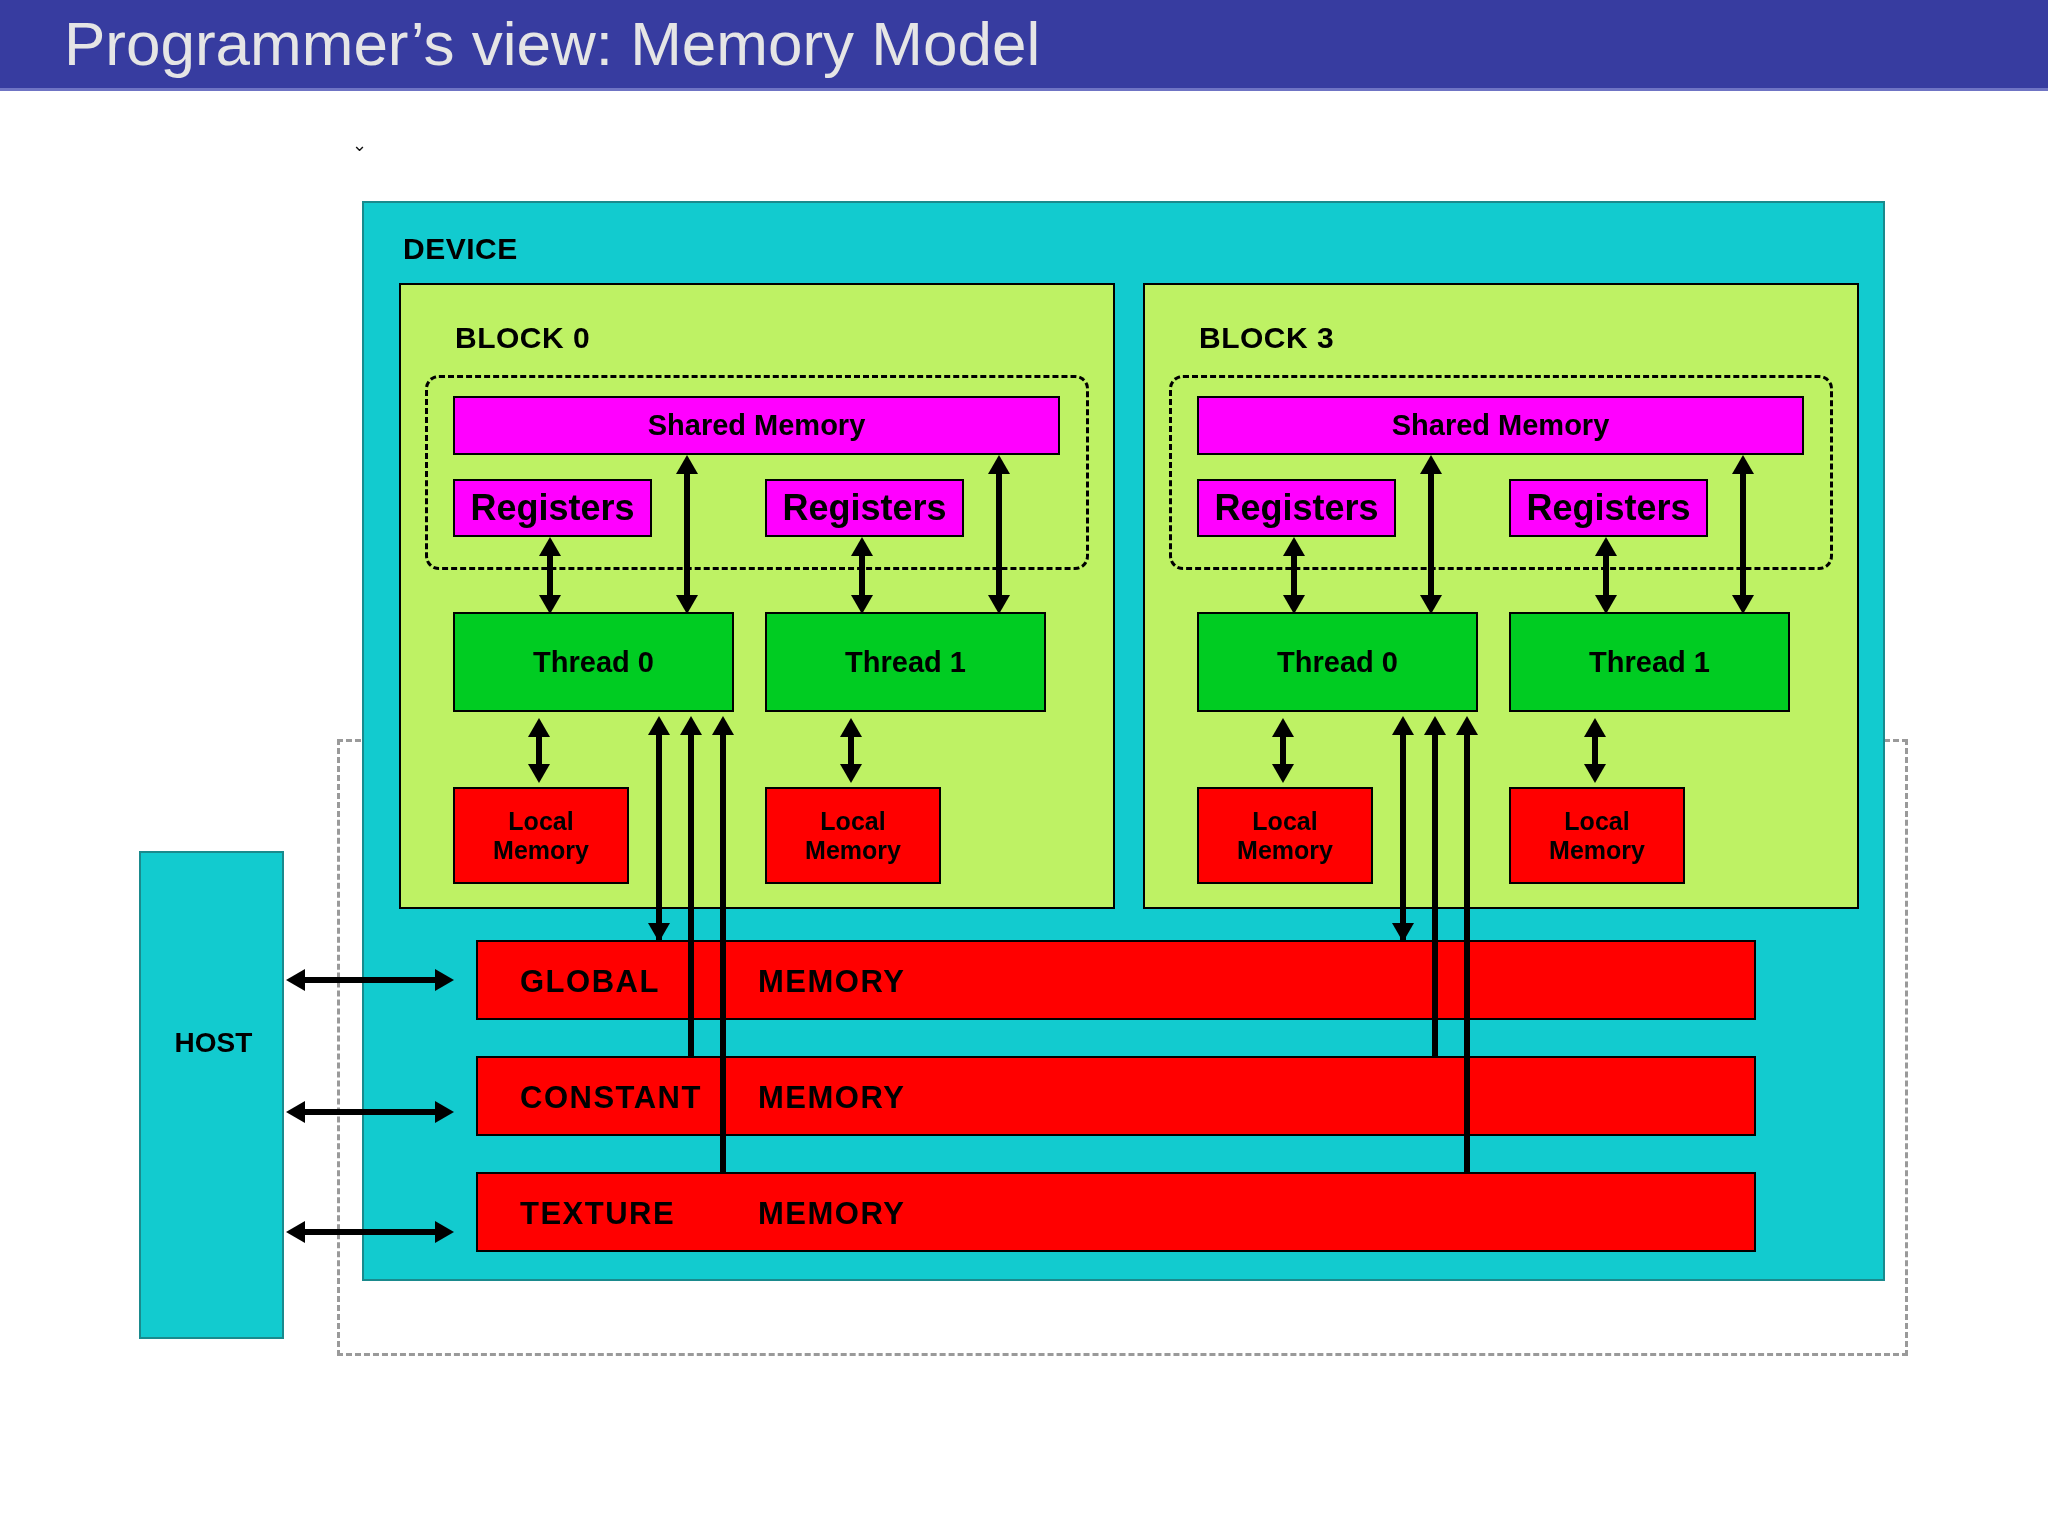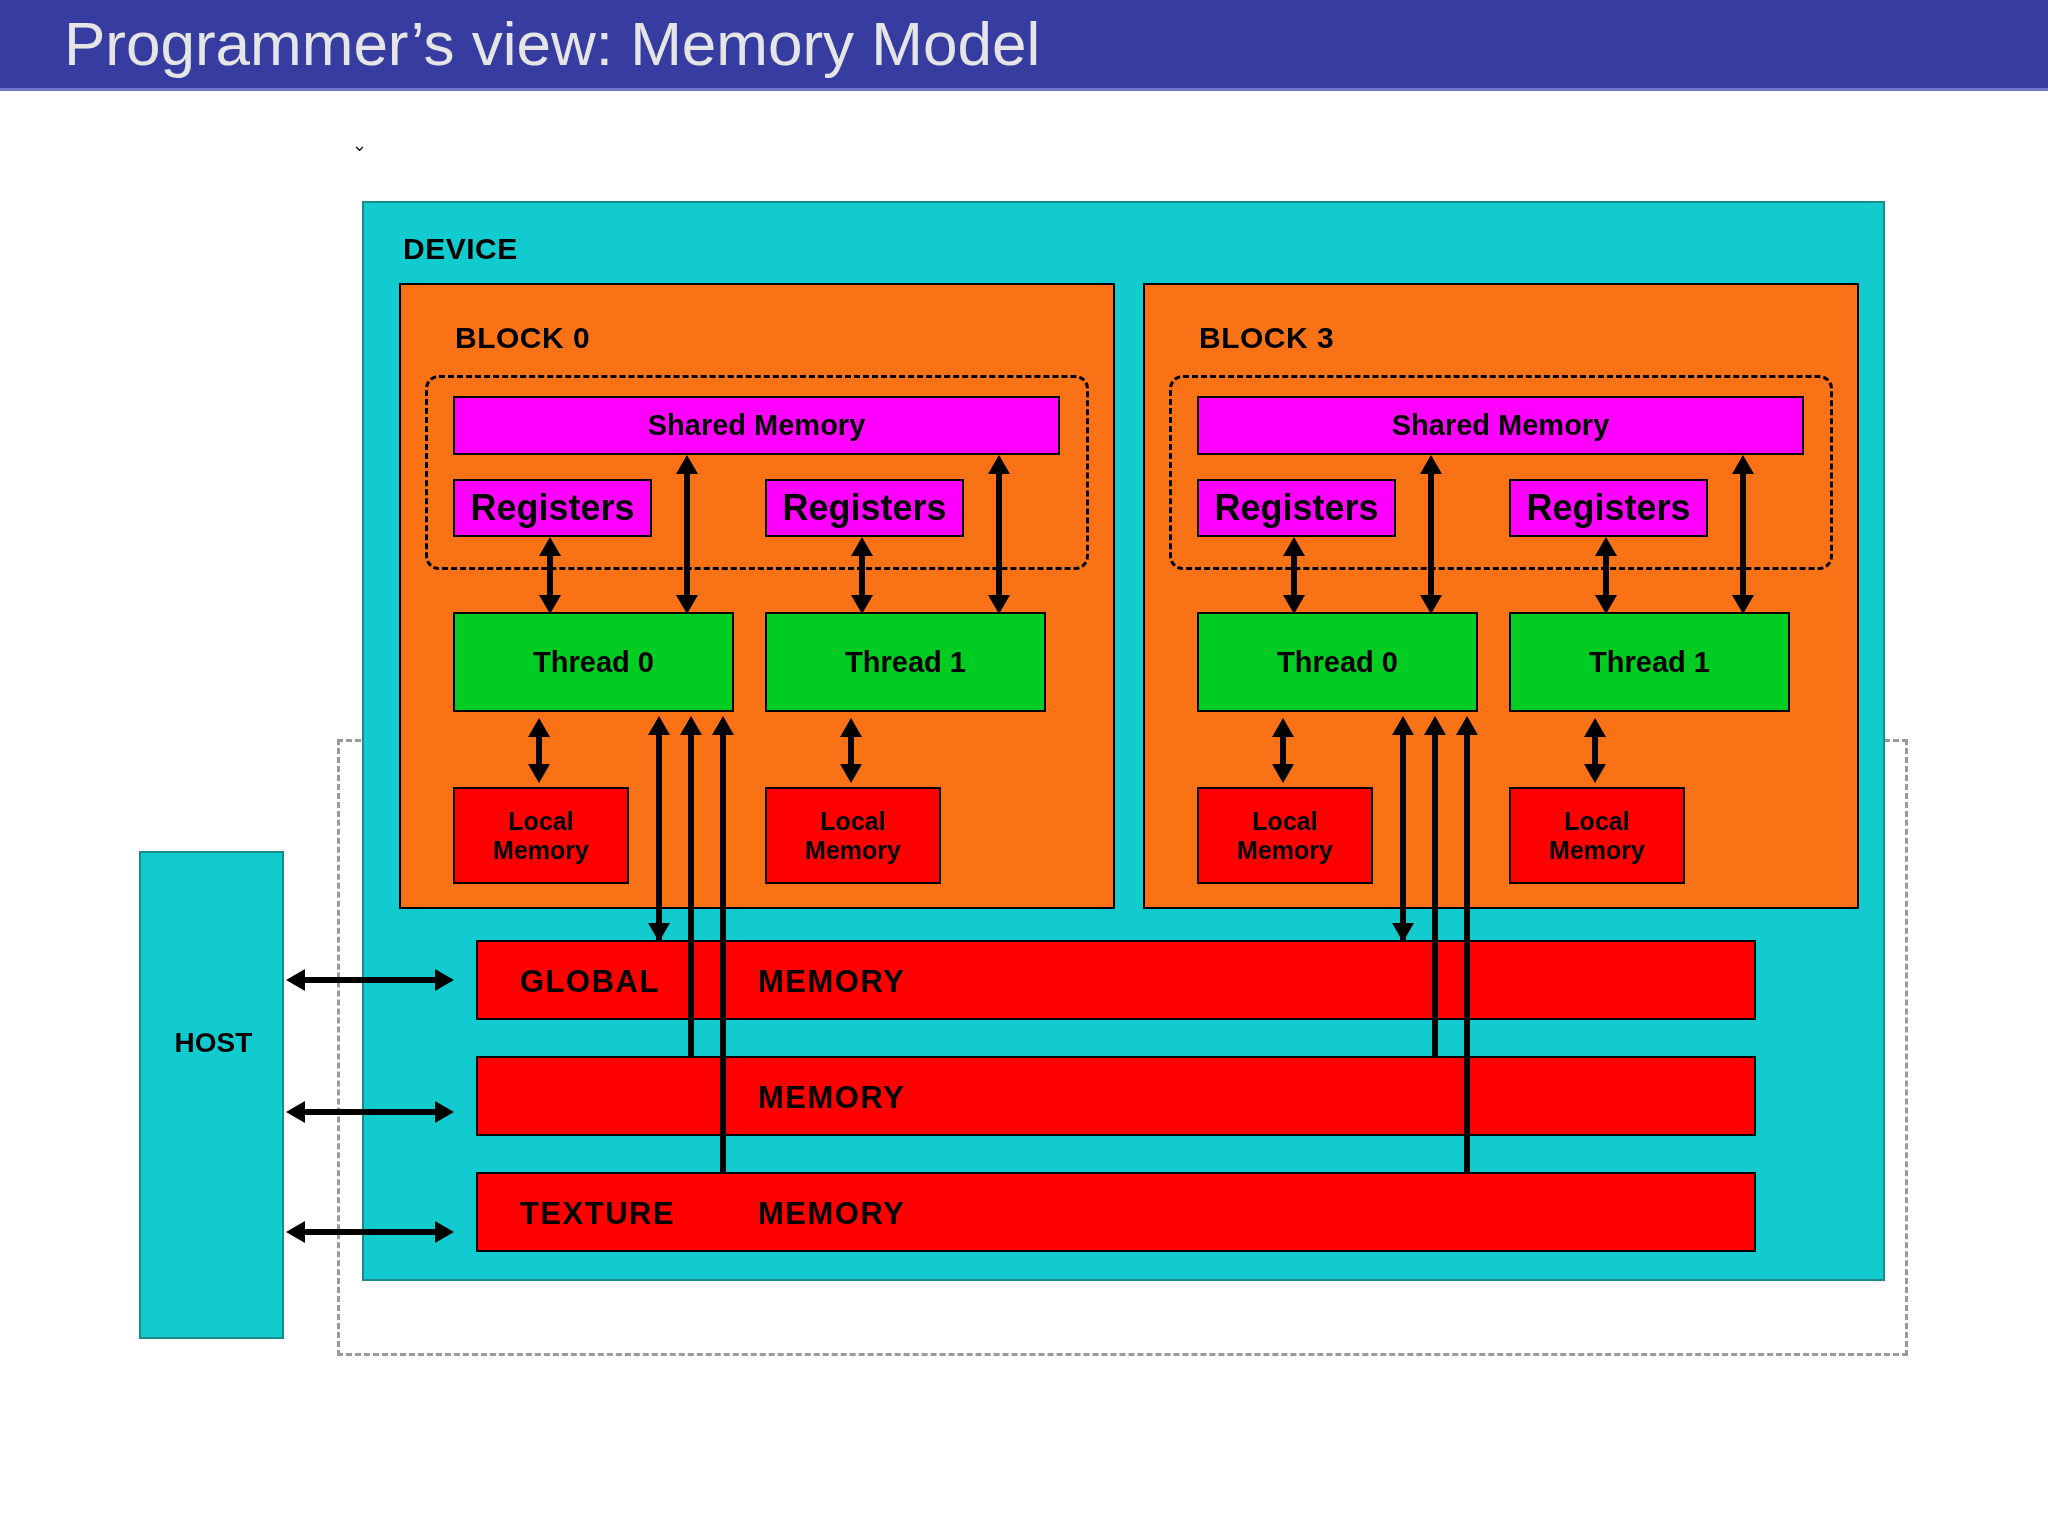"BLOCK 0" .block { background: #f97316 -> #bef264 }
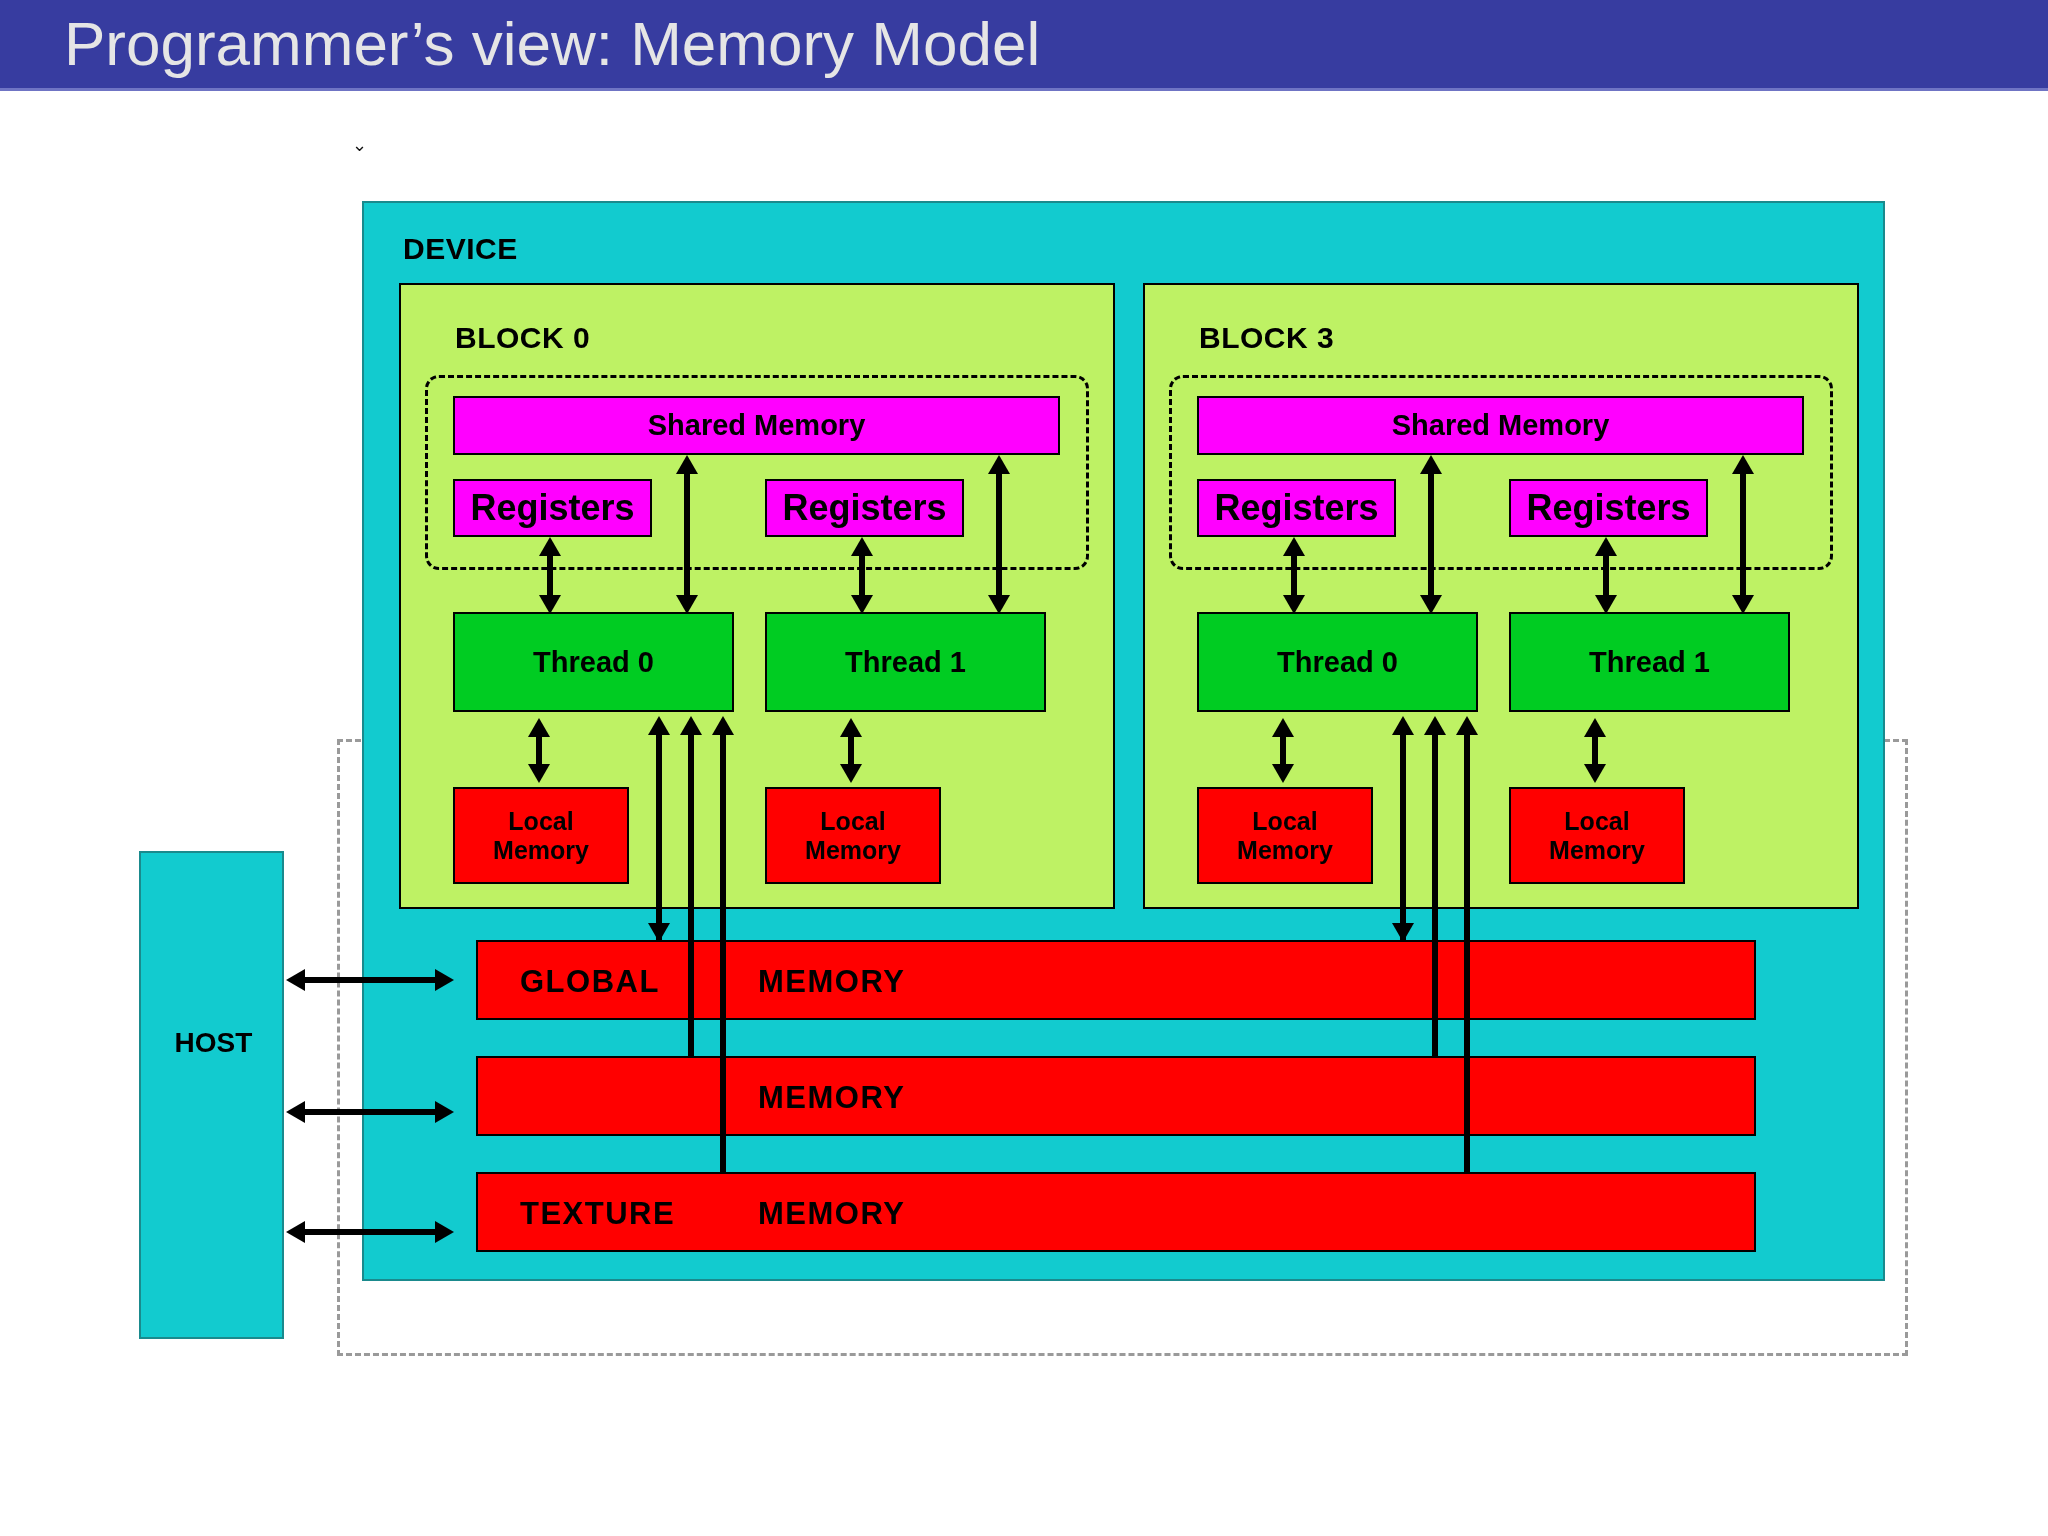"CONSTANT" span.kind { html: none -> <span>CONSTANT</span> }
